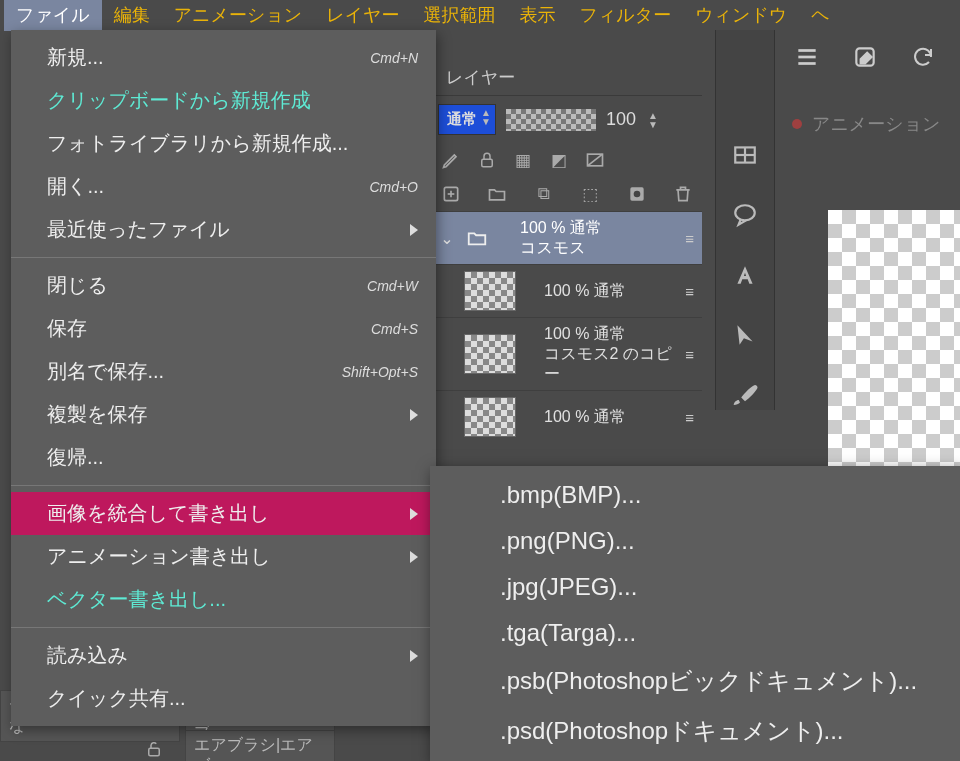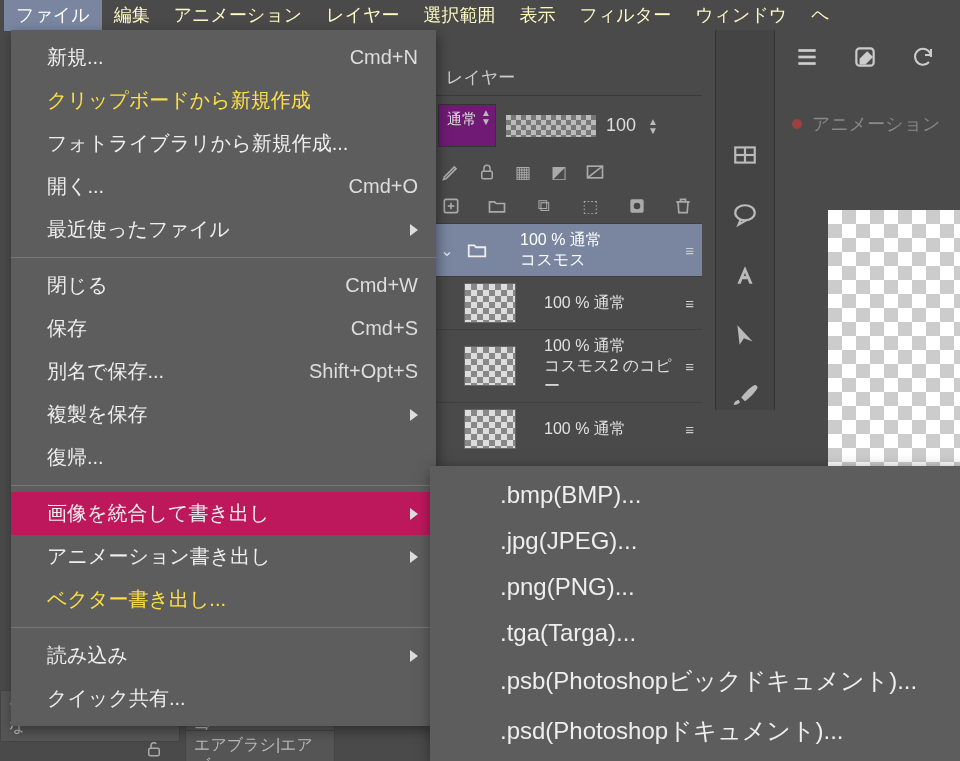"編集" .menubar-item { color: #fef9c3 -> #eab308 }
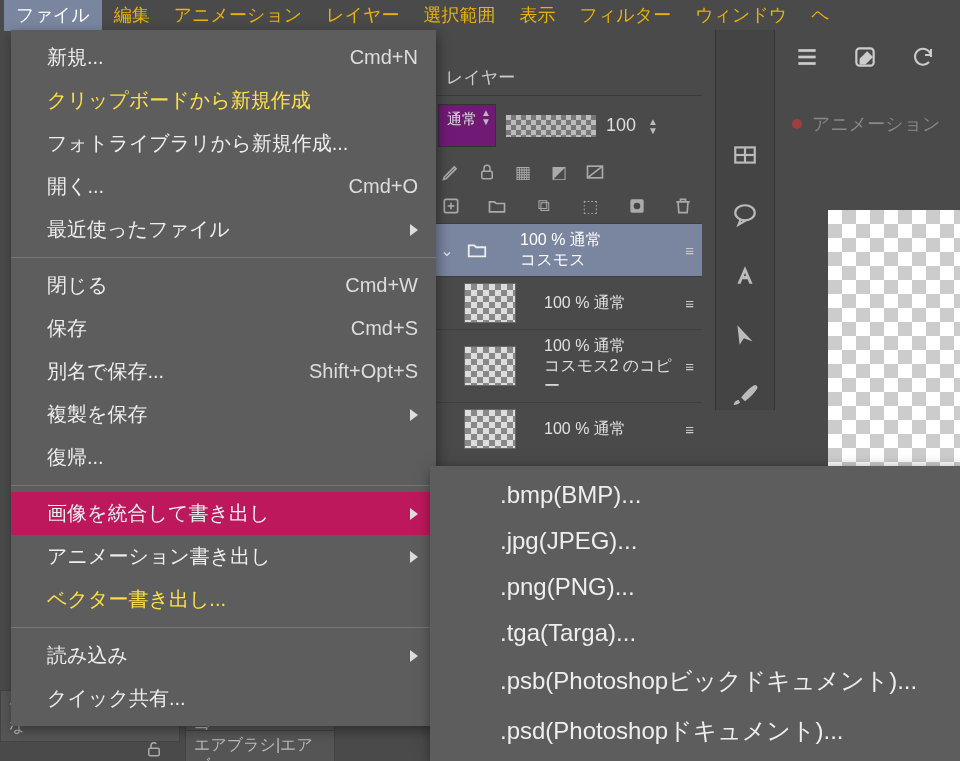"Cmd+N" .dd-shortcut { font-size: 20px -> 14px; font-style: none -> italic }
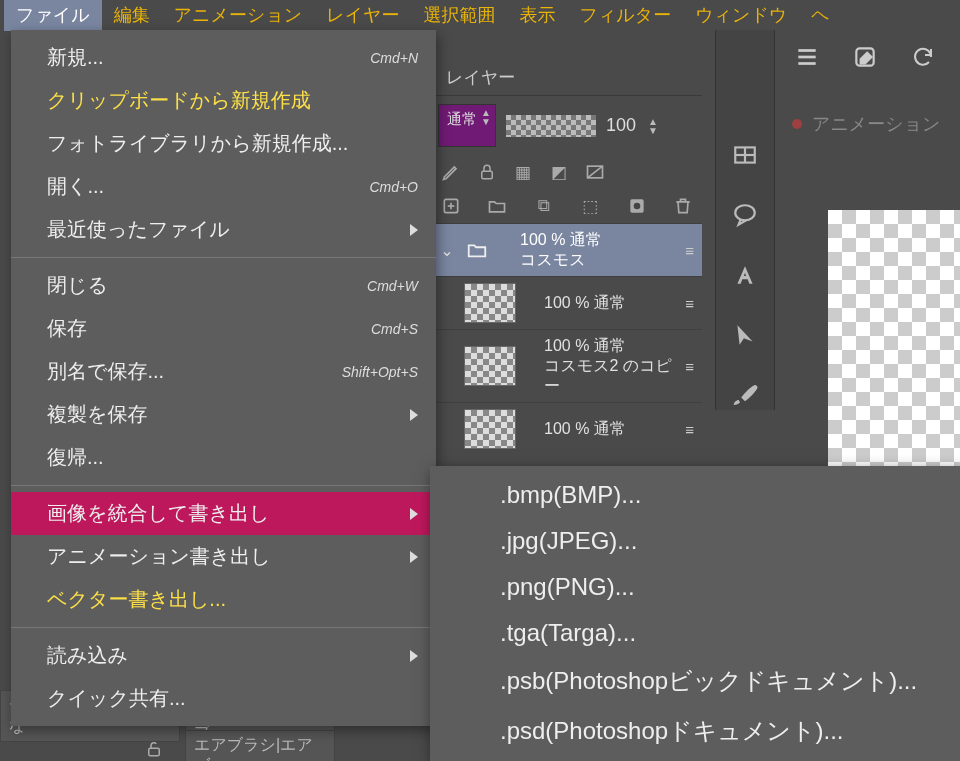"クリップボードから新規作成" .dropdown-item.disabled { color: #fde047 -> #5eead4 }
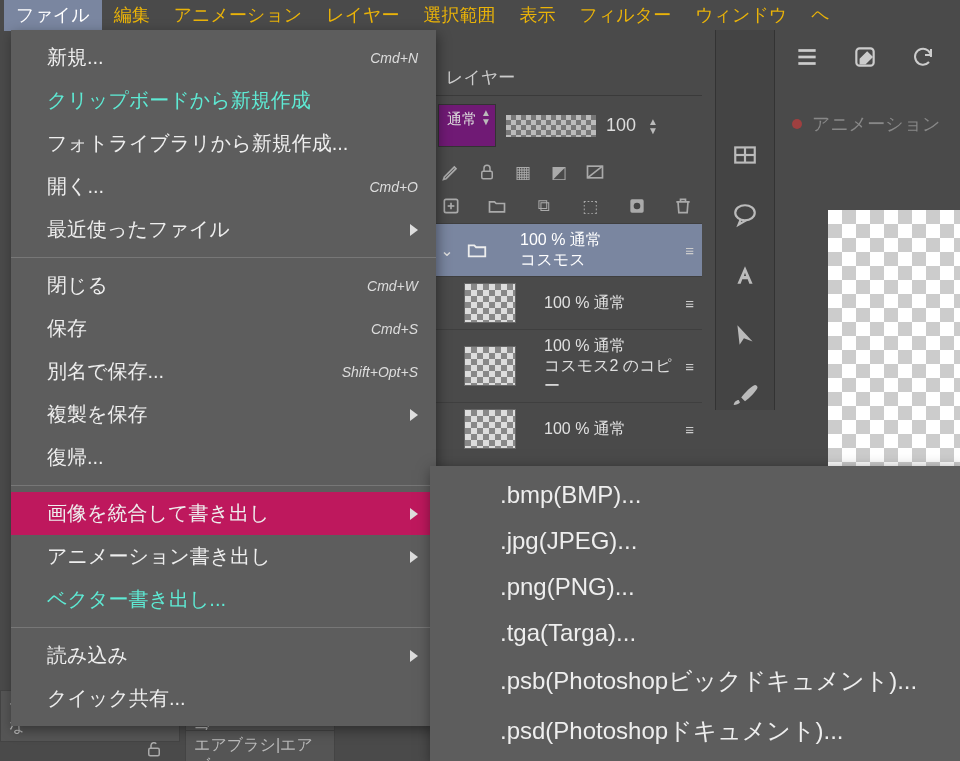"通常" .blend-select { background: #701a75 -> #1d4ed8; font-weight: none -> bold; padding: 5px 18px 17px 8px -> 5px 18px 5px 8px }
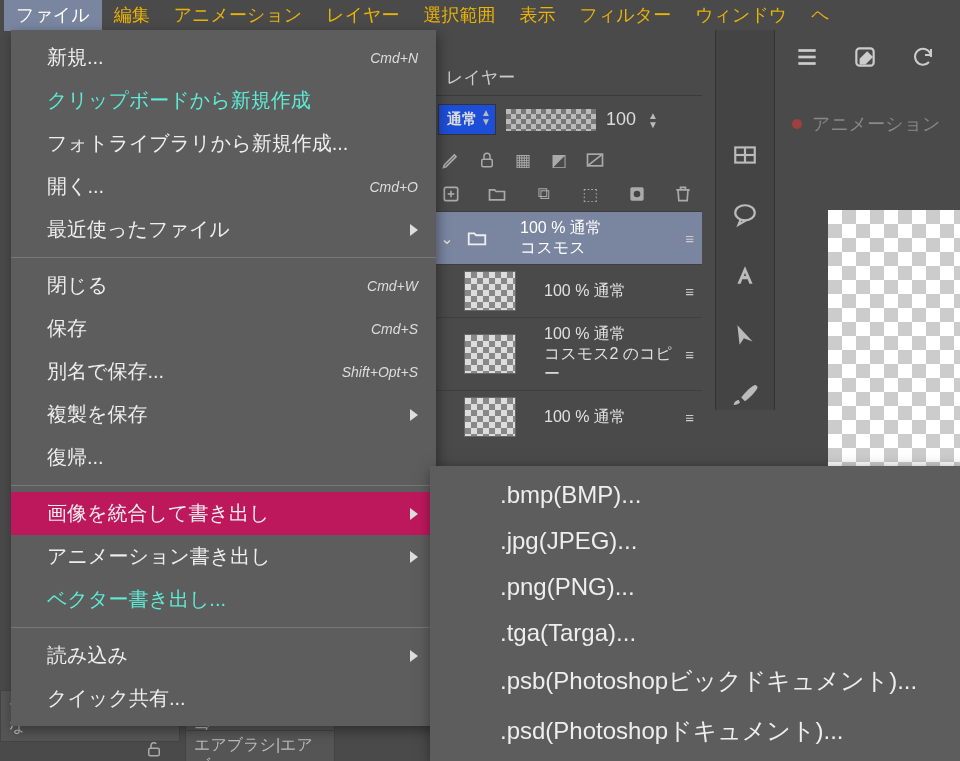".jpg(JPEG)..." div.submenu-item { order: before ".png(PNG)..." -> after ".png(PNG)..." }
